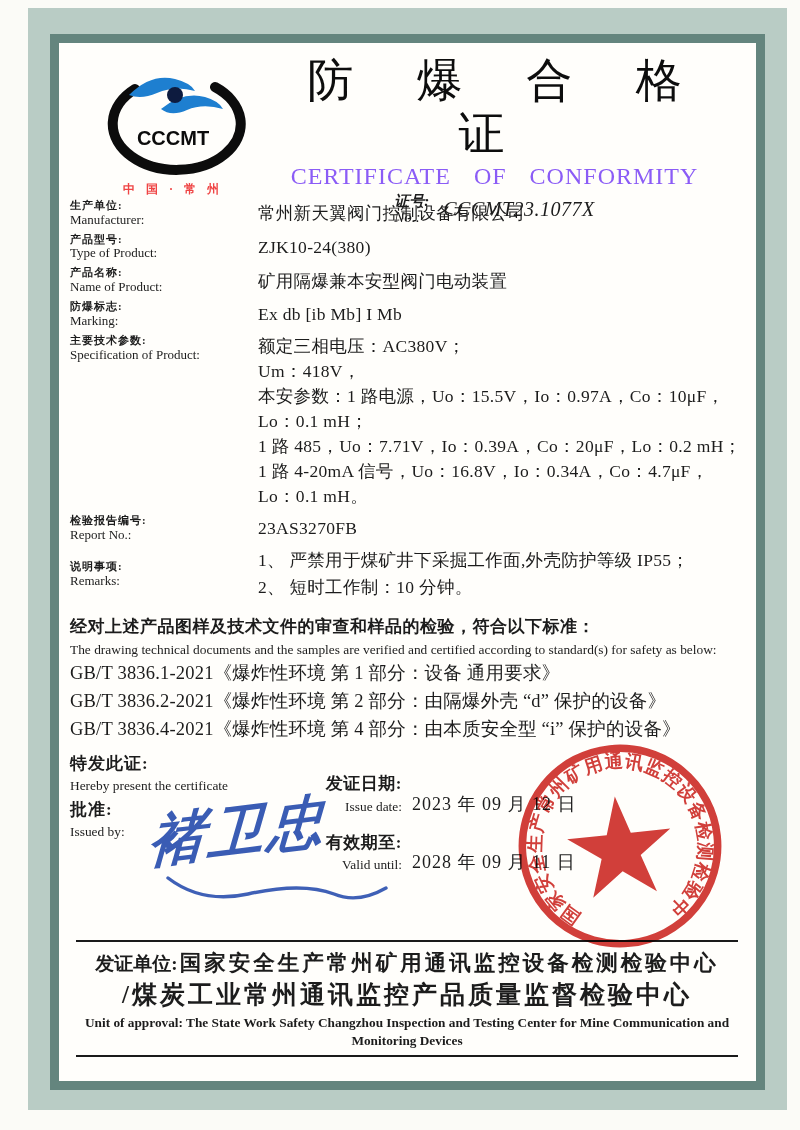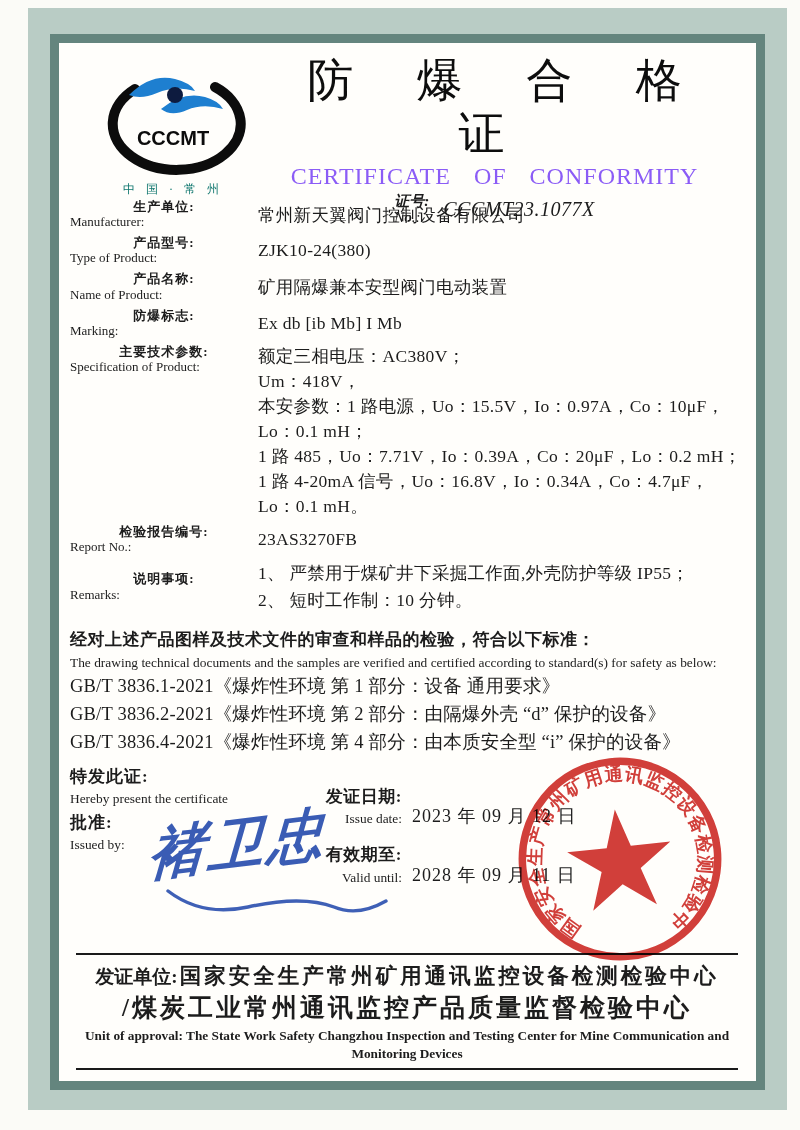"中 国 · 常 州" .logo-region { color: #0f766e -> #ef4444; font-weight: normal -> bold }
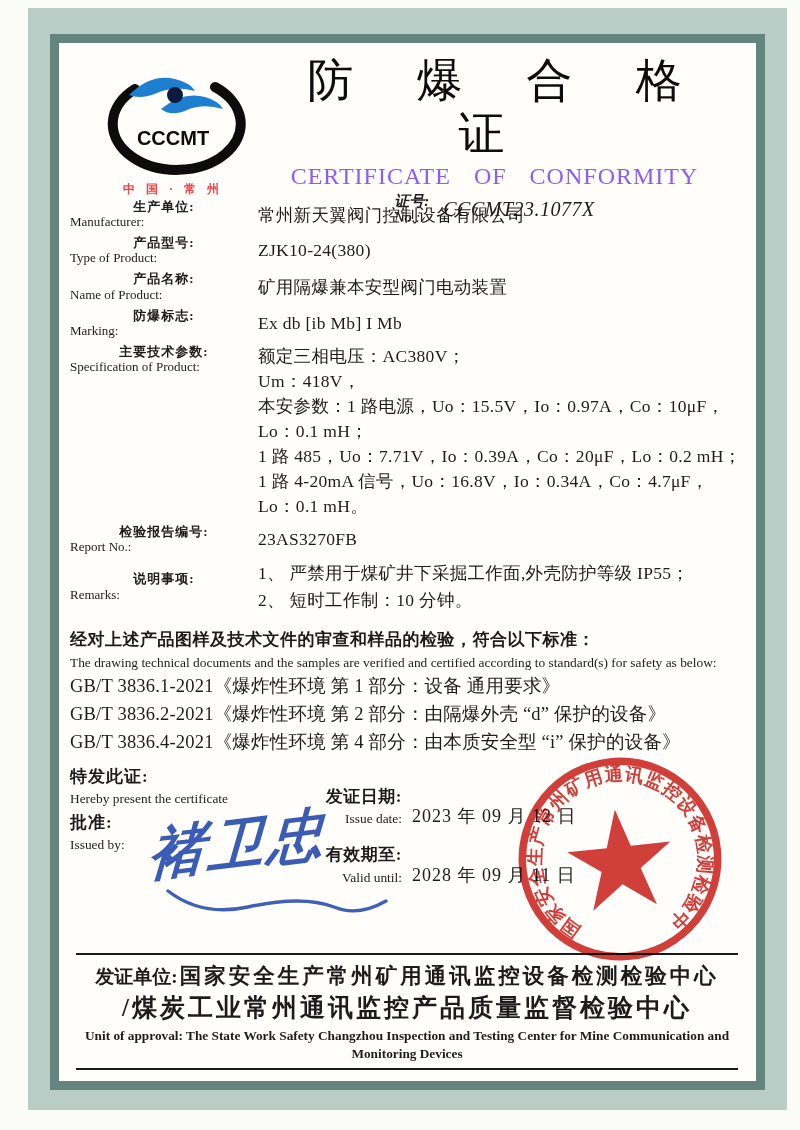"生产单位:" .flabel .zh { font-size: 13px -> 11px; text-align: center -> none }
